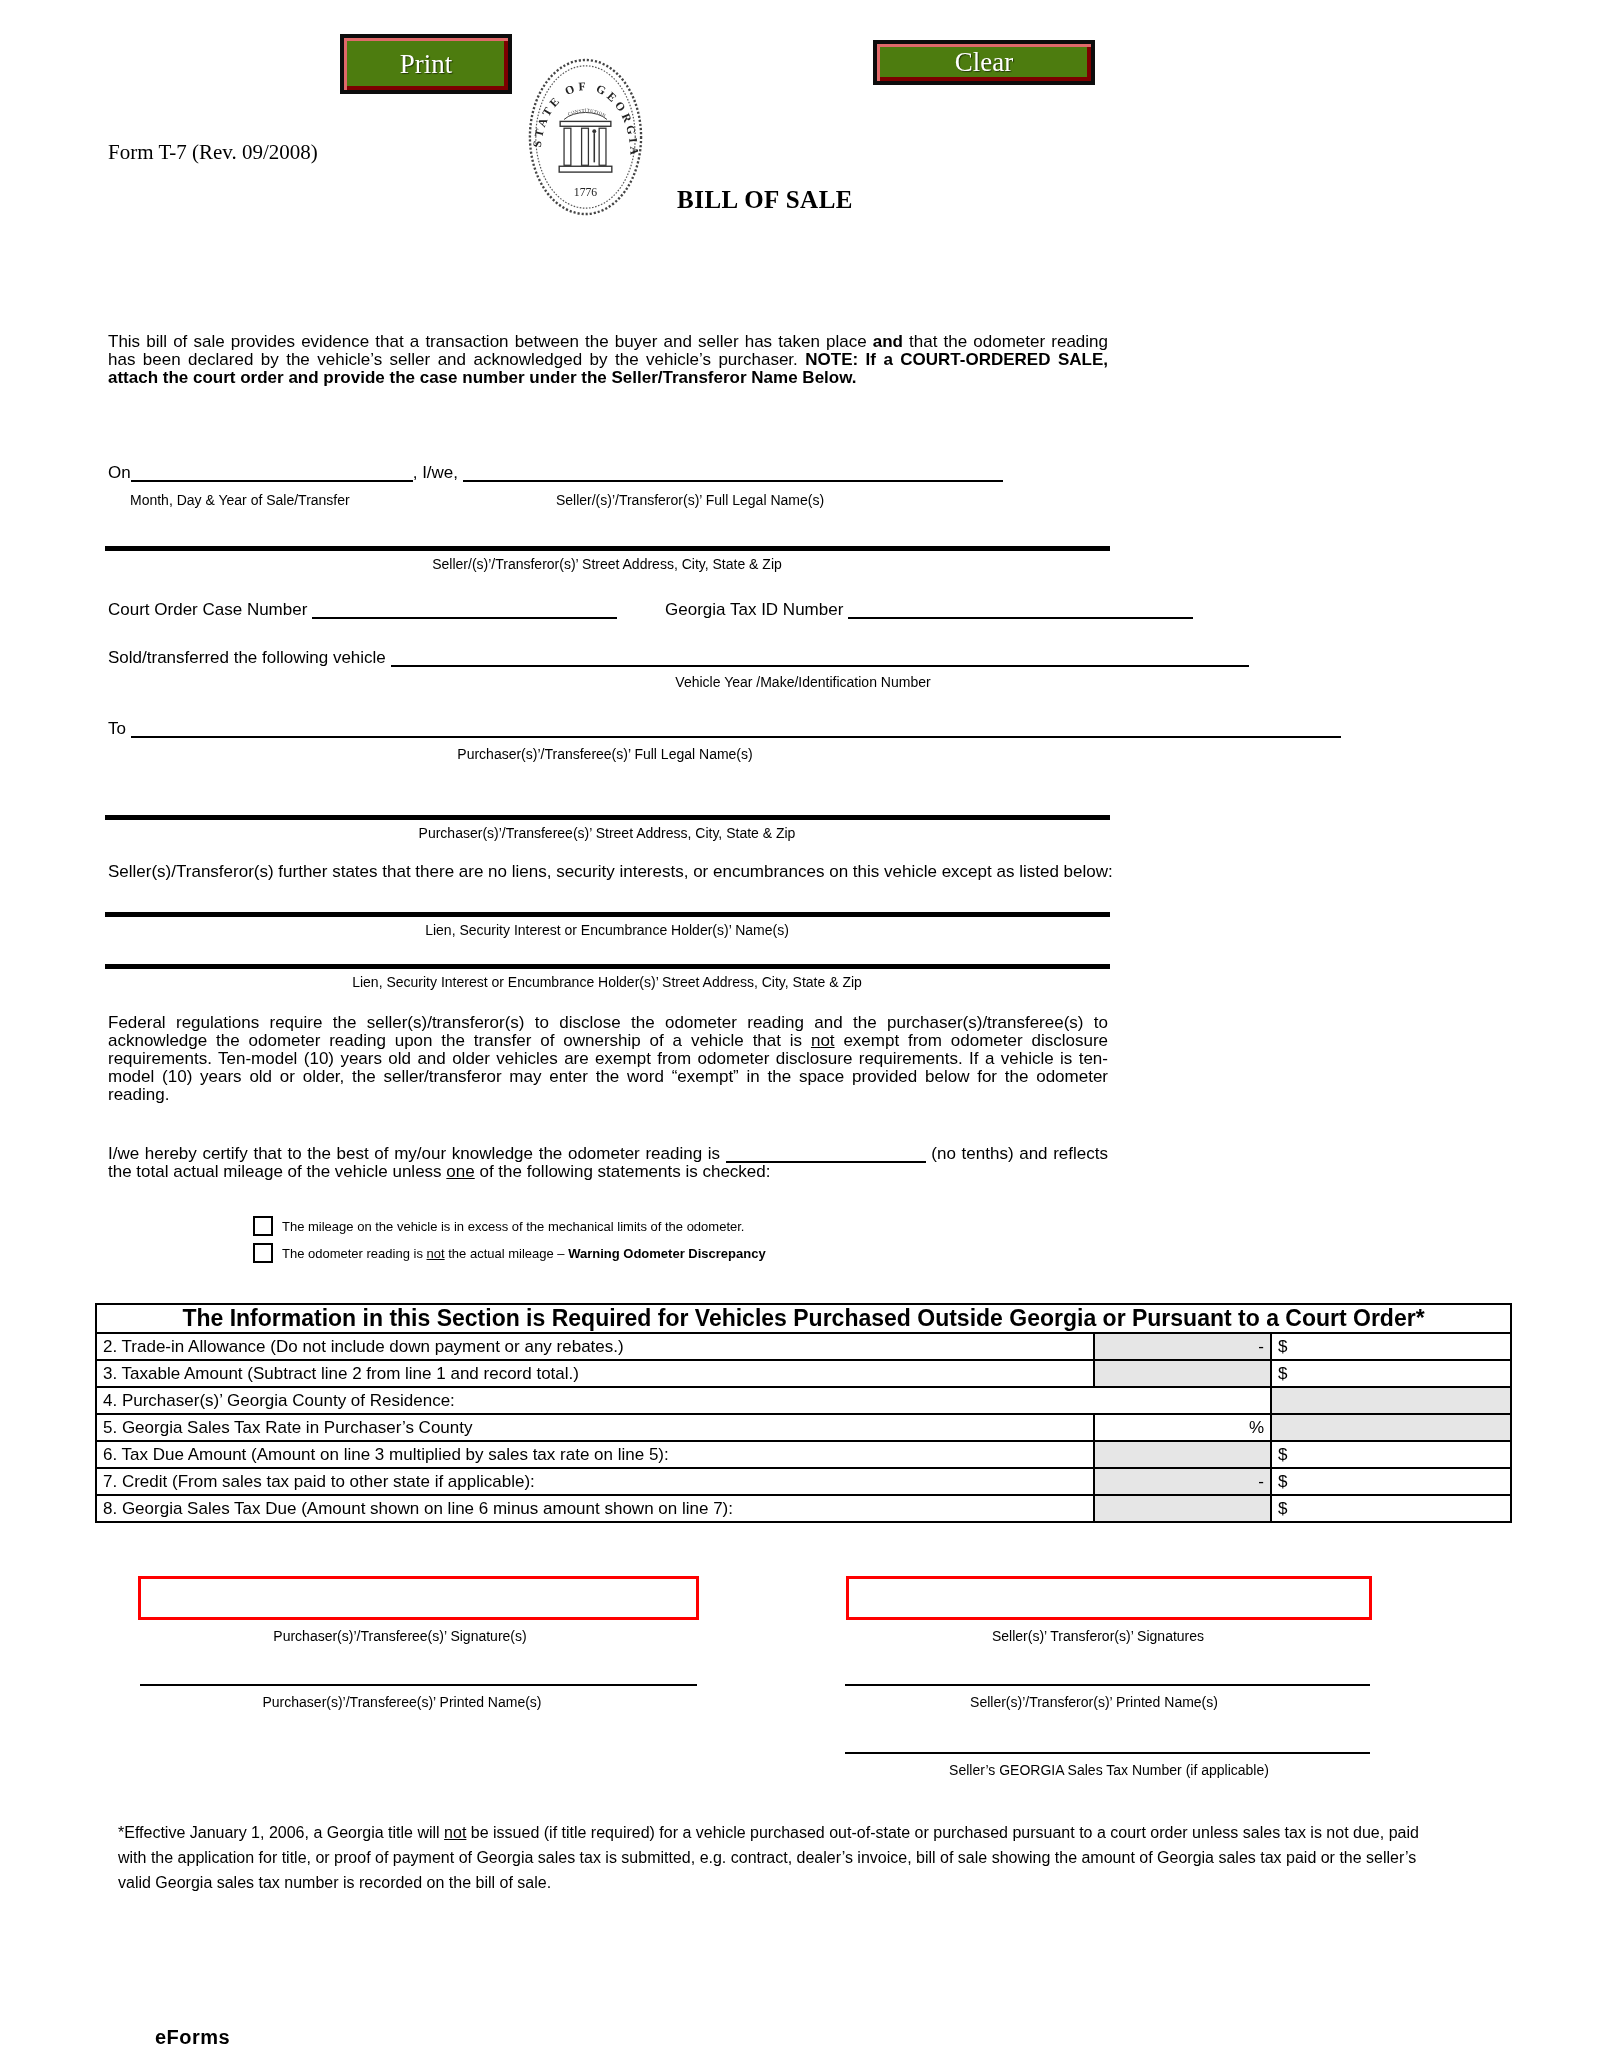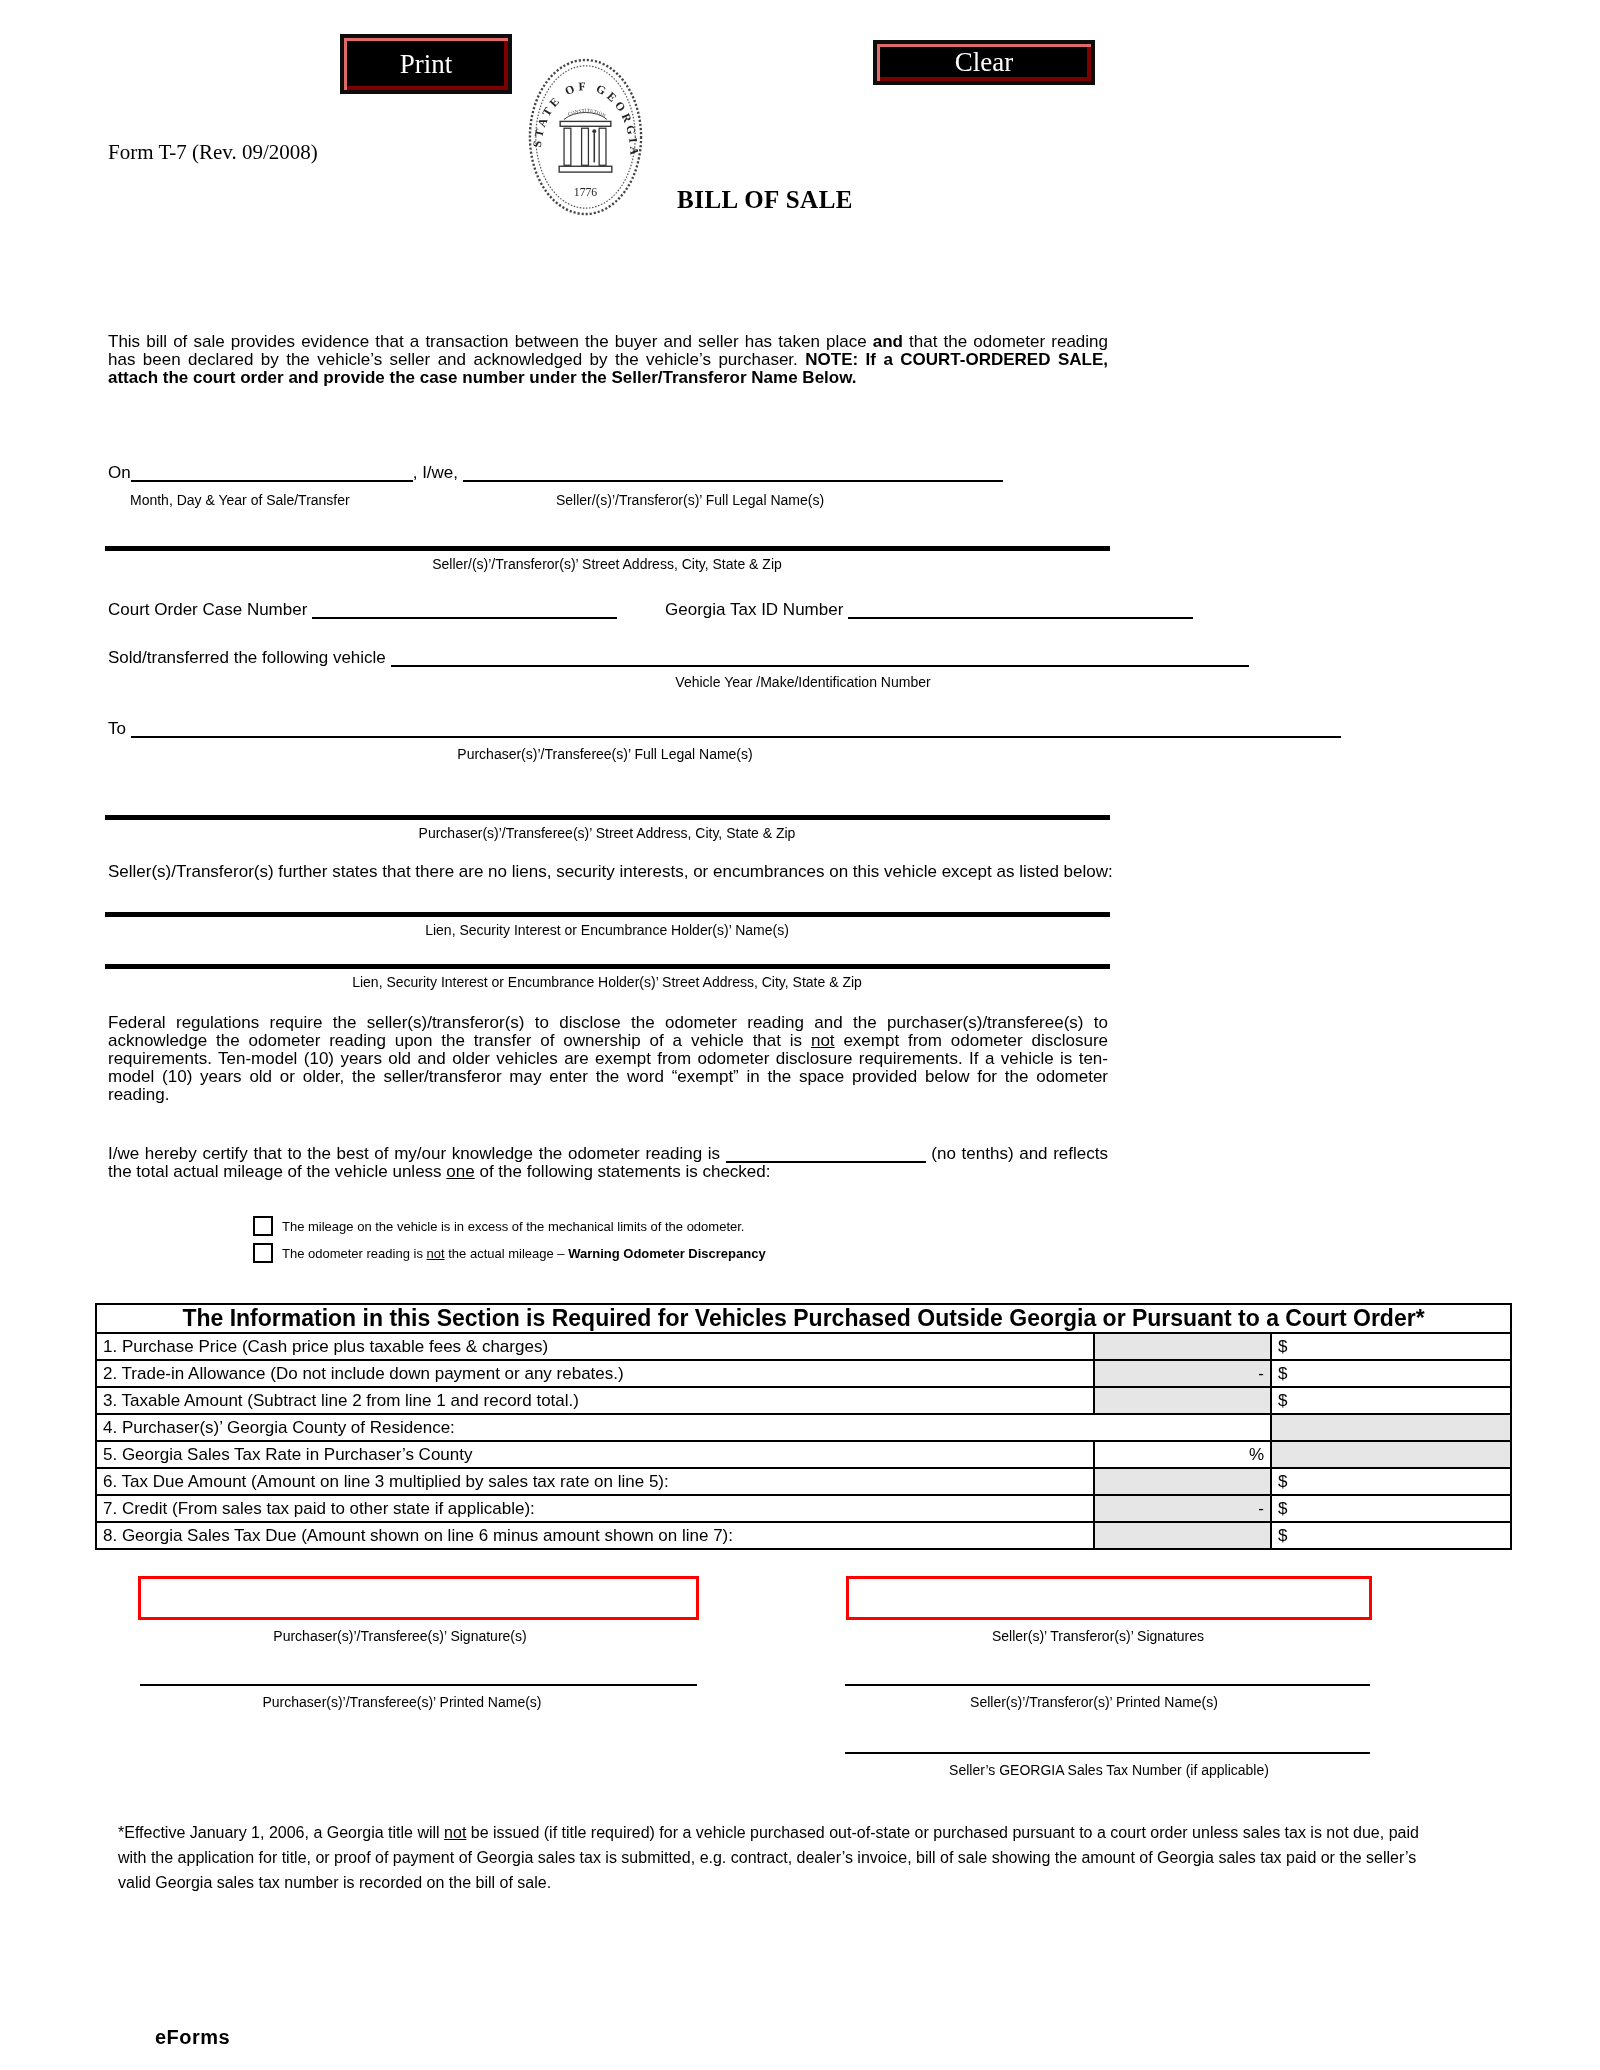"Print" .form-btn { background: #000000 -> #4d7c0f }
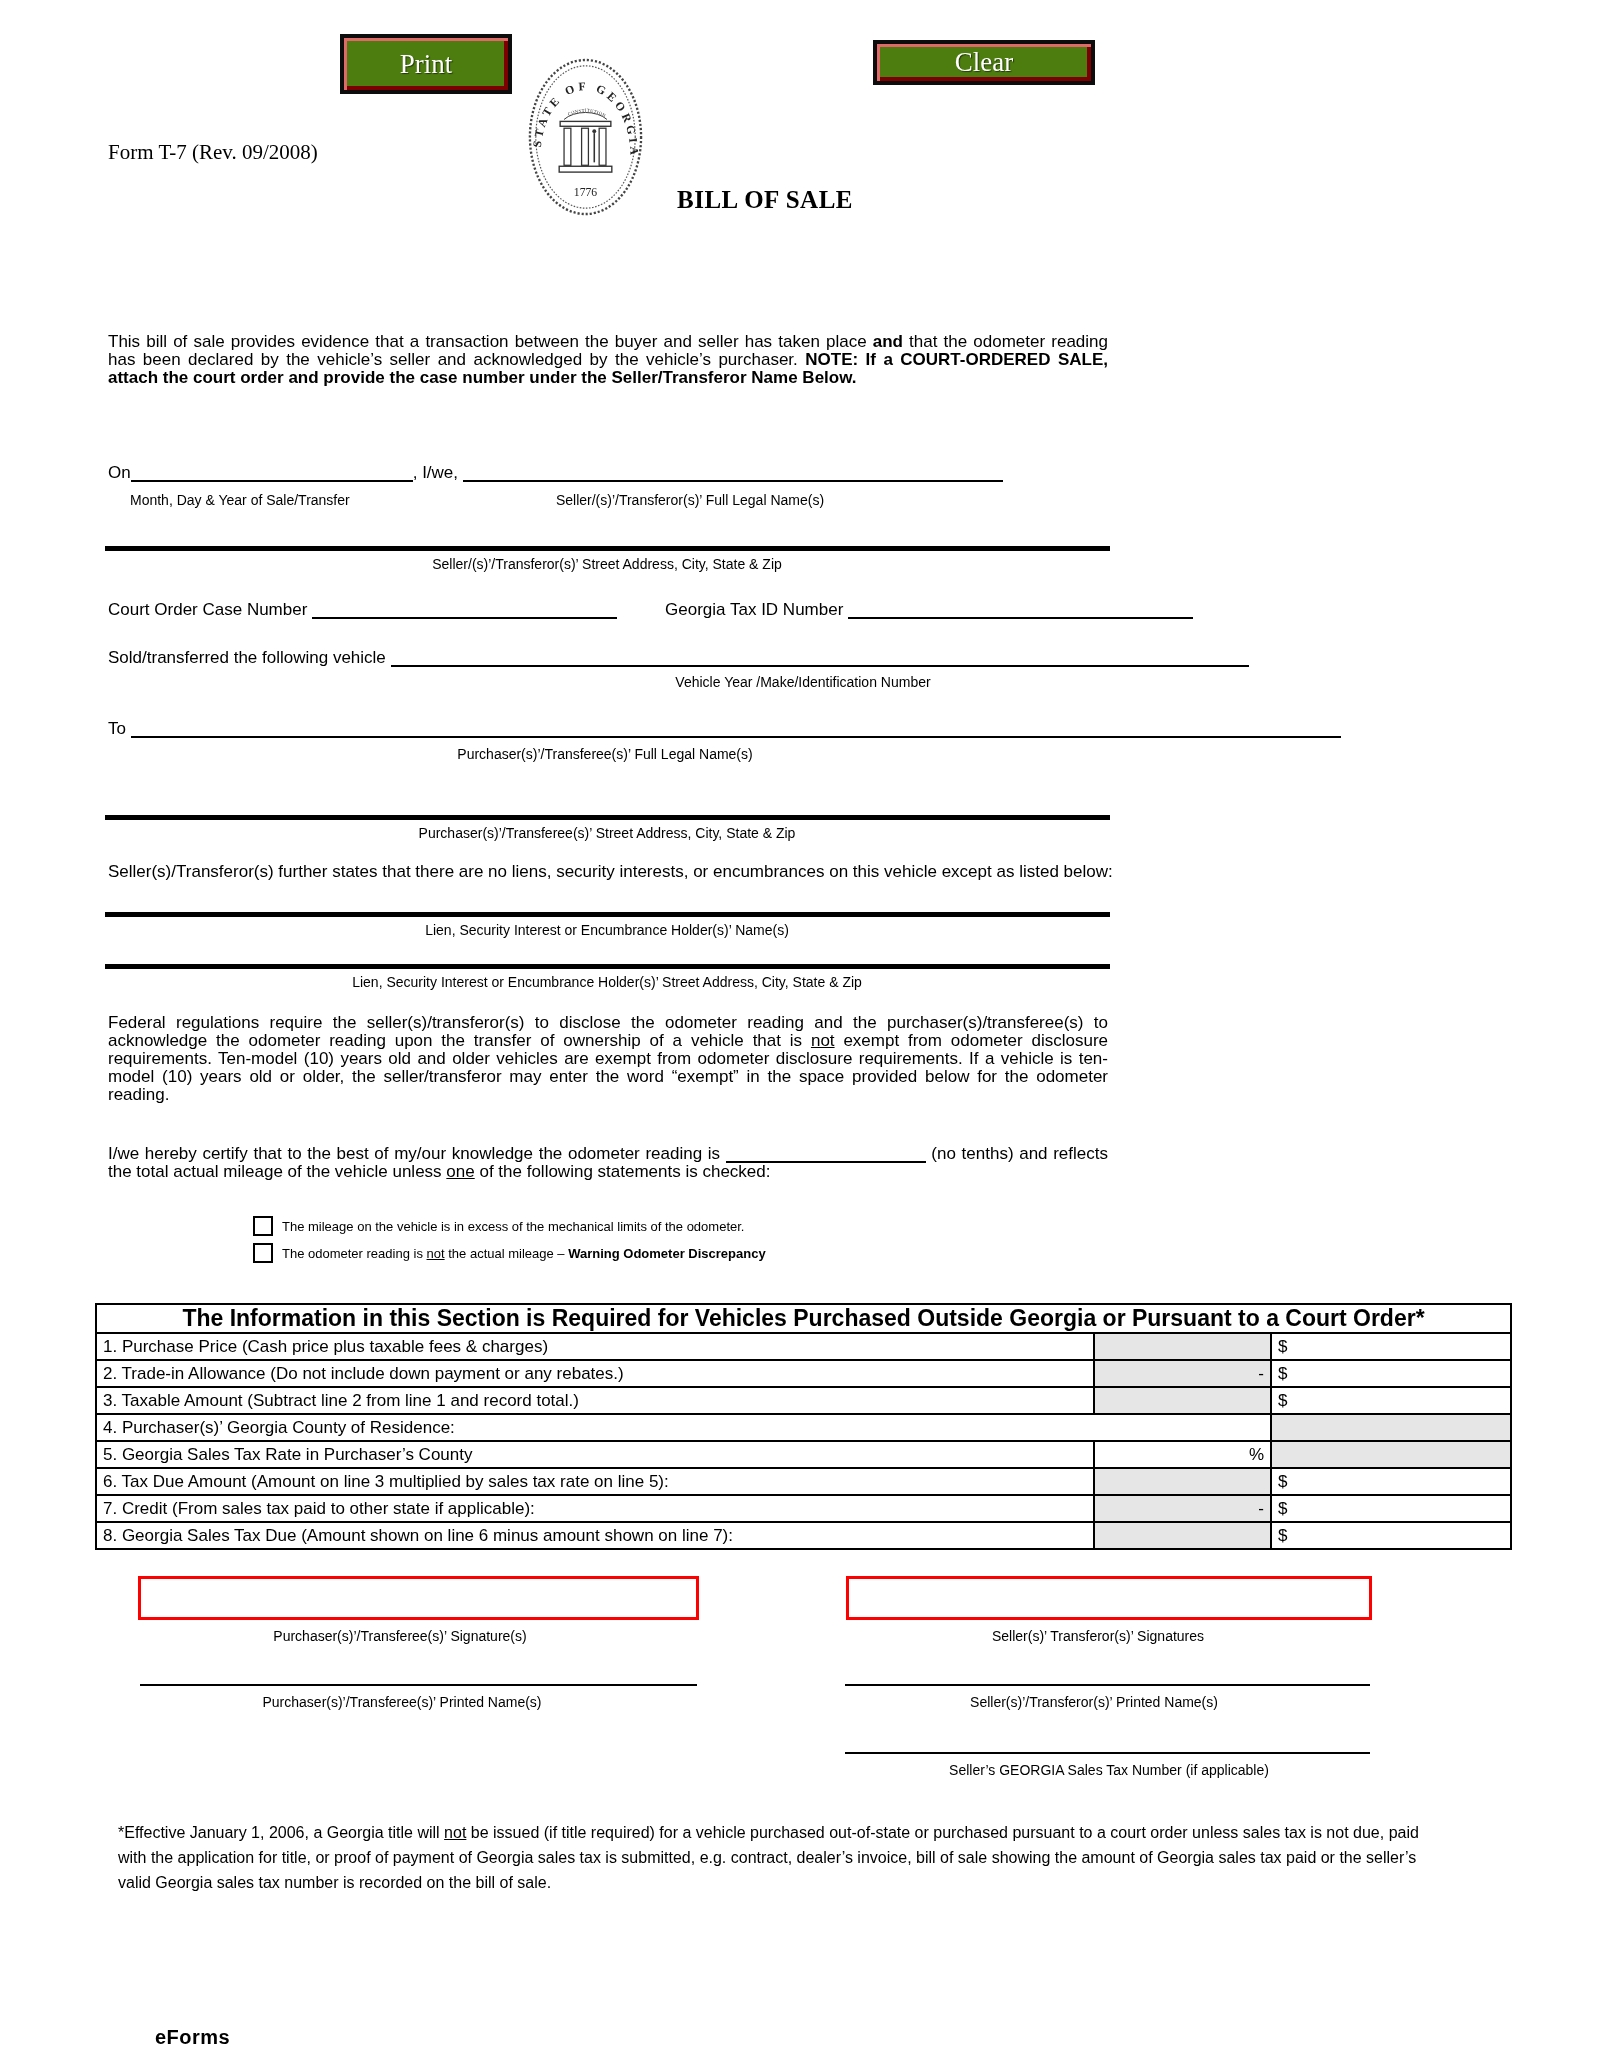"1. Purchase Price (Cash price" tr { html: <tr> <td>1. Purchase Price (Cash price plus taxable fees &amp; charges)</td> <td></td> <td>$</td> </tr> -> none }
